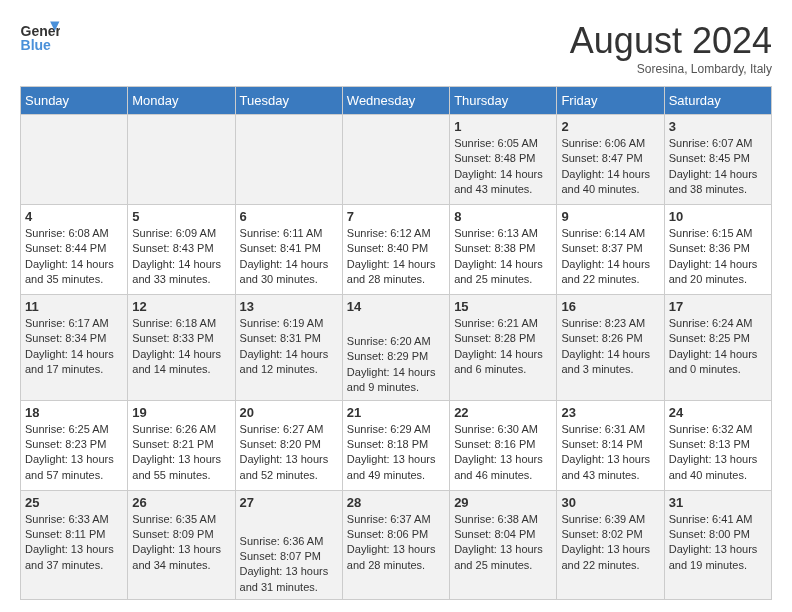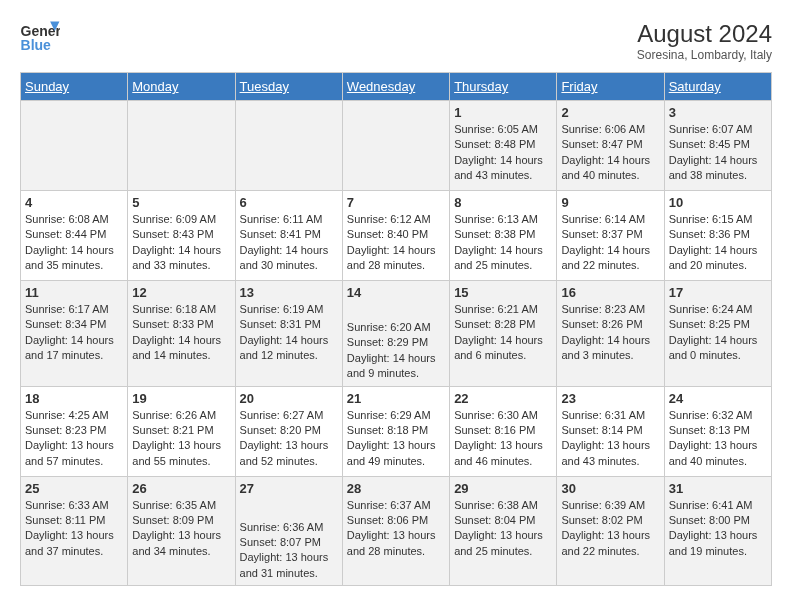"August 2024" .calendar-title { font-size: 24px -> 36px }
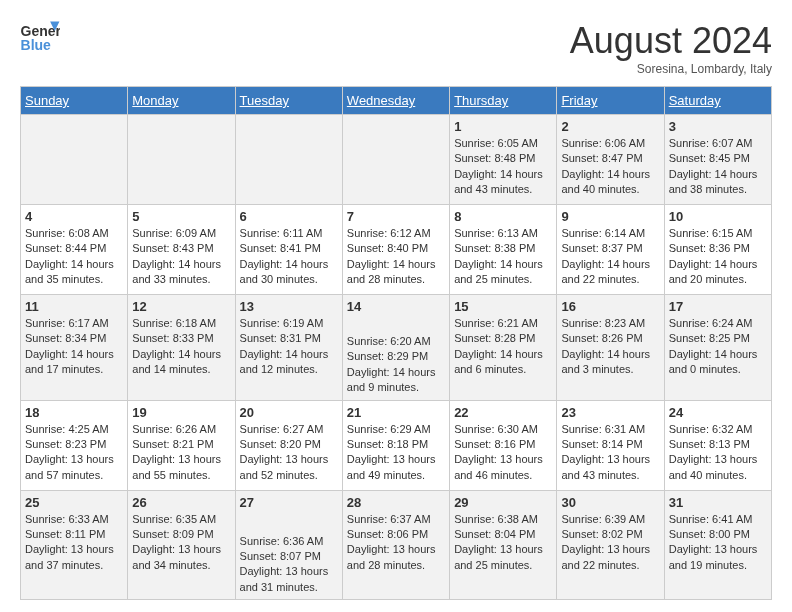"Sunday" thead tr { text-decoration: underline -> none }
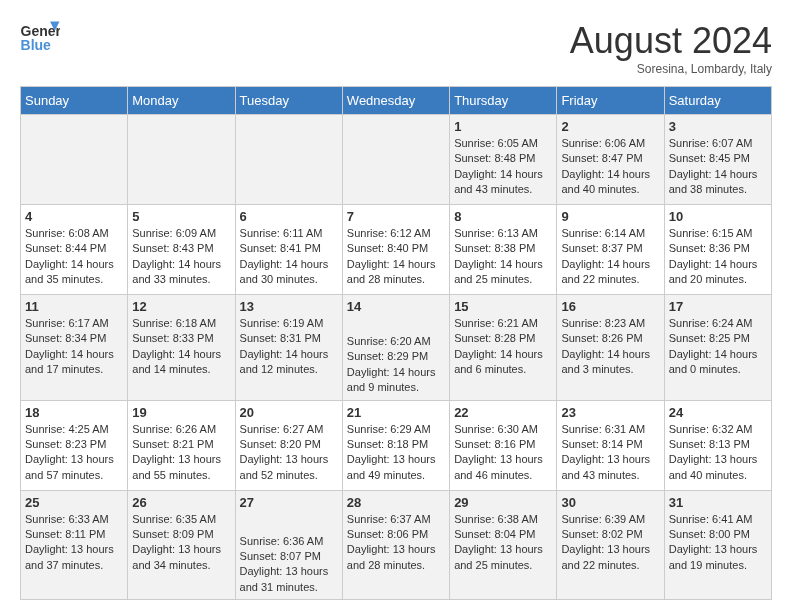"Sunrise: 4:25 AM" div.day-info { text: 4:25 -> 6:25 }
